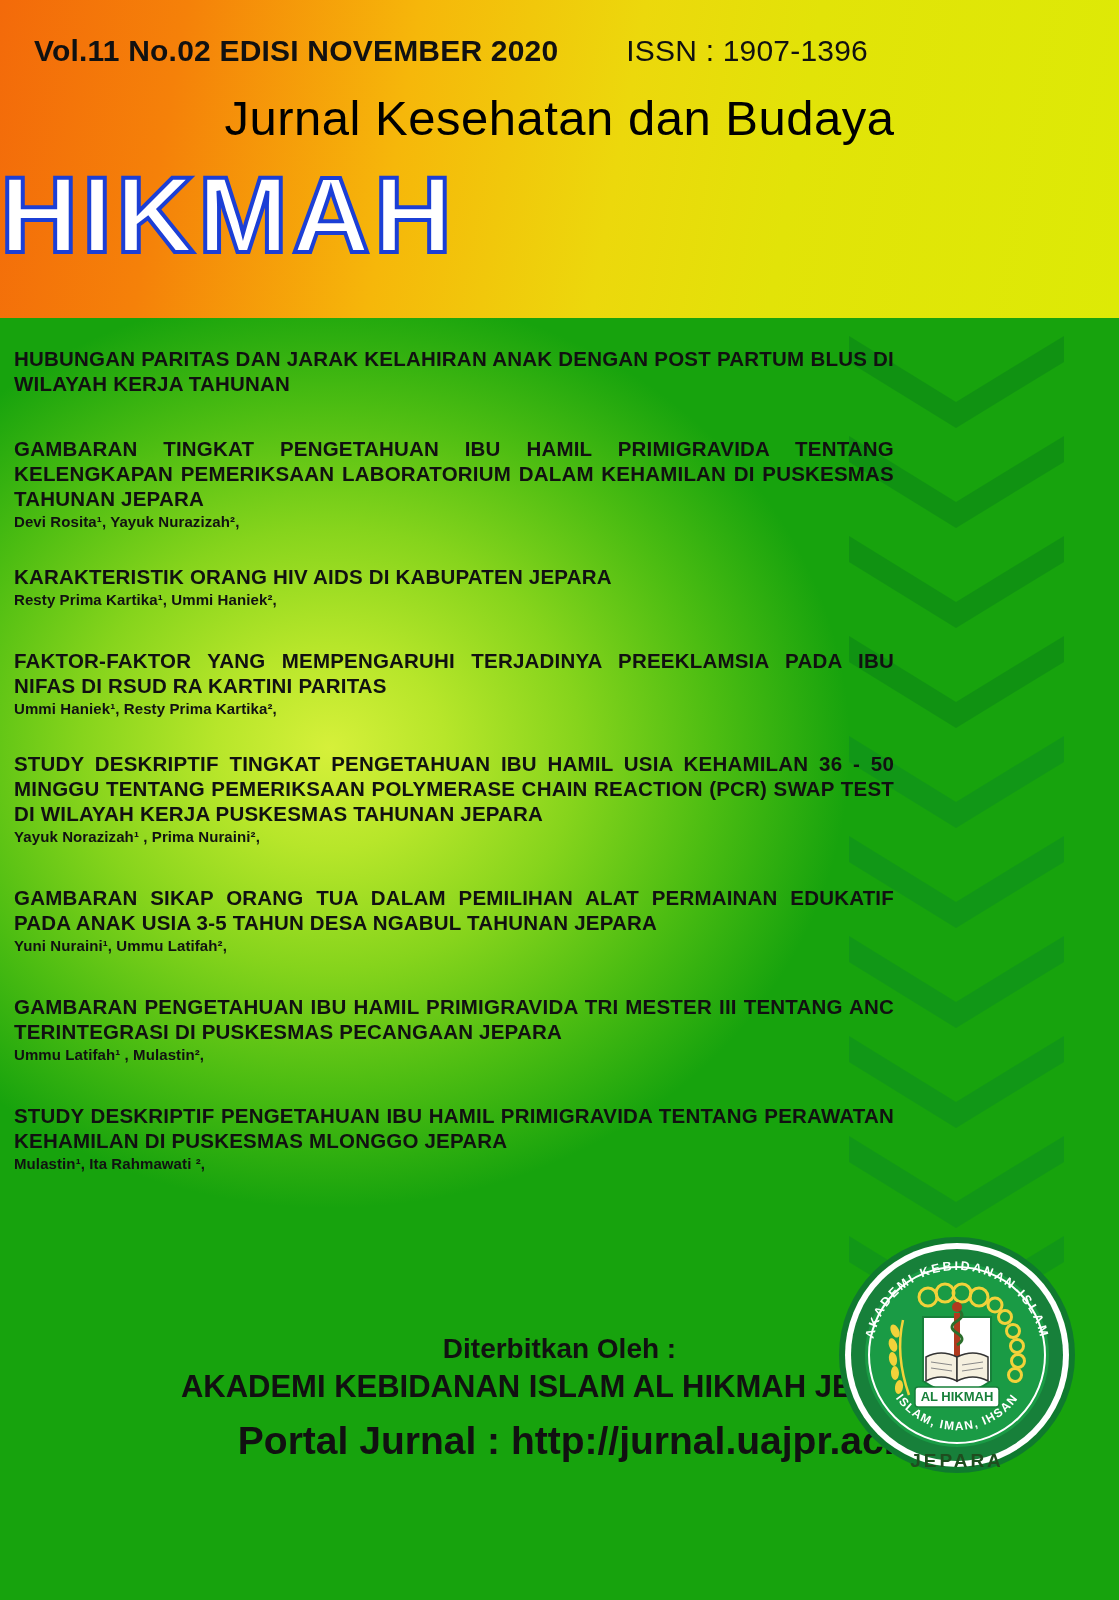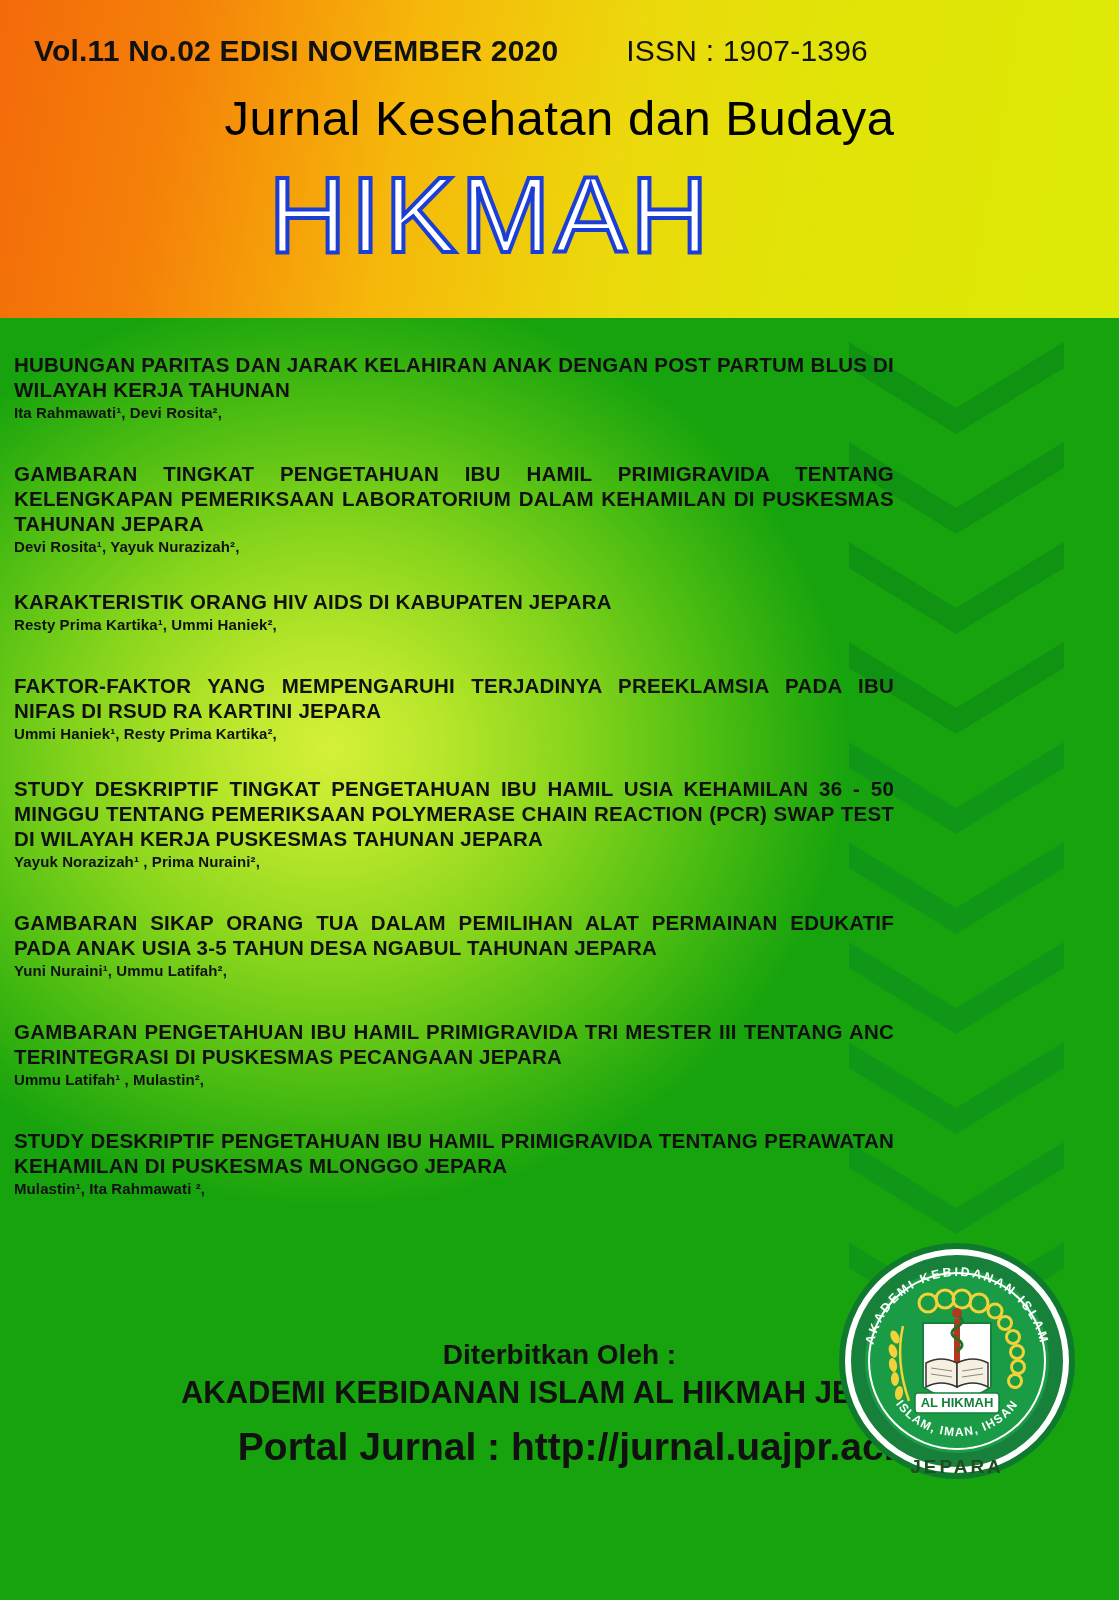"HIKMAH" .hikmah { font-weight: normal -> bold; text-align: center -> left }
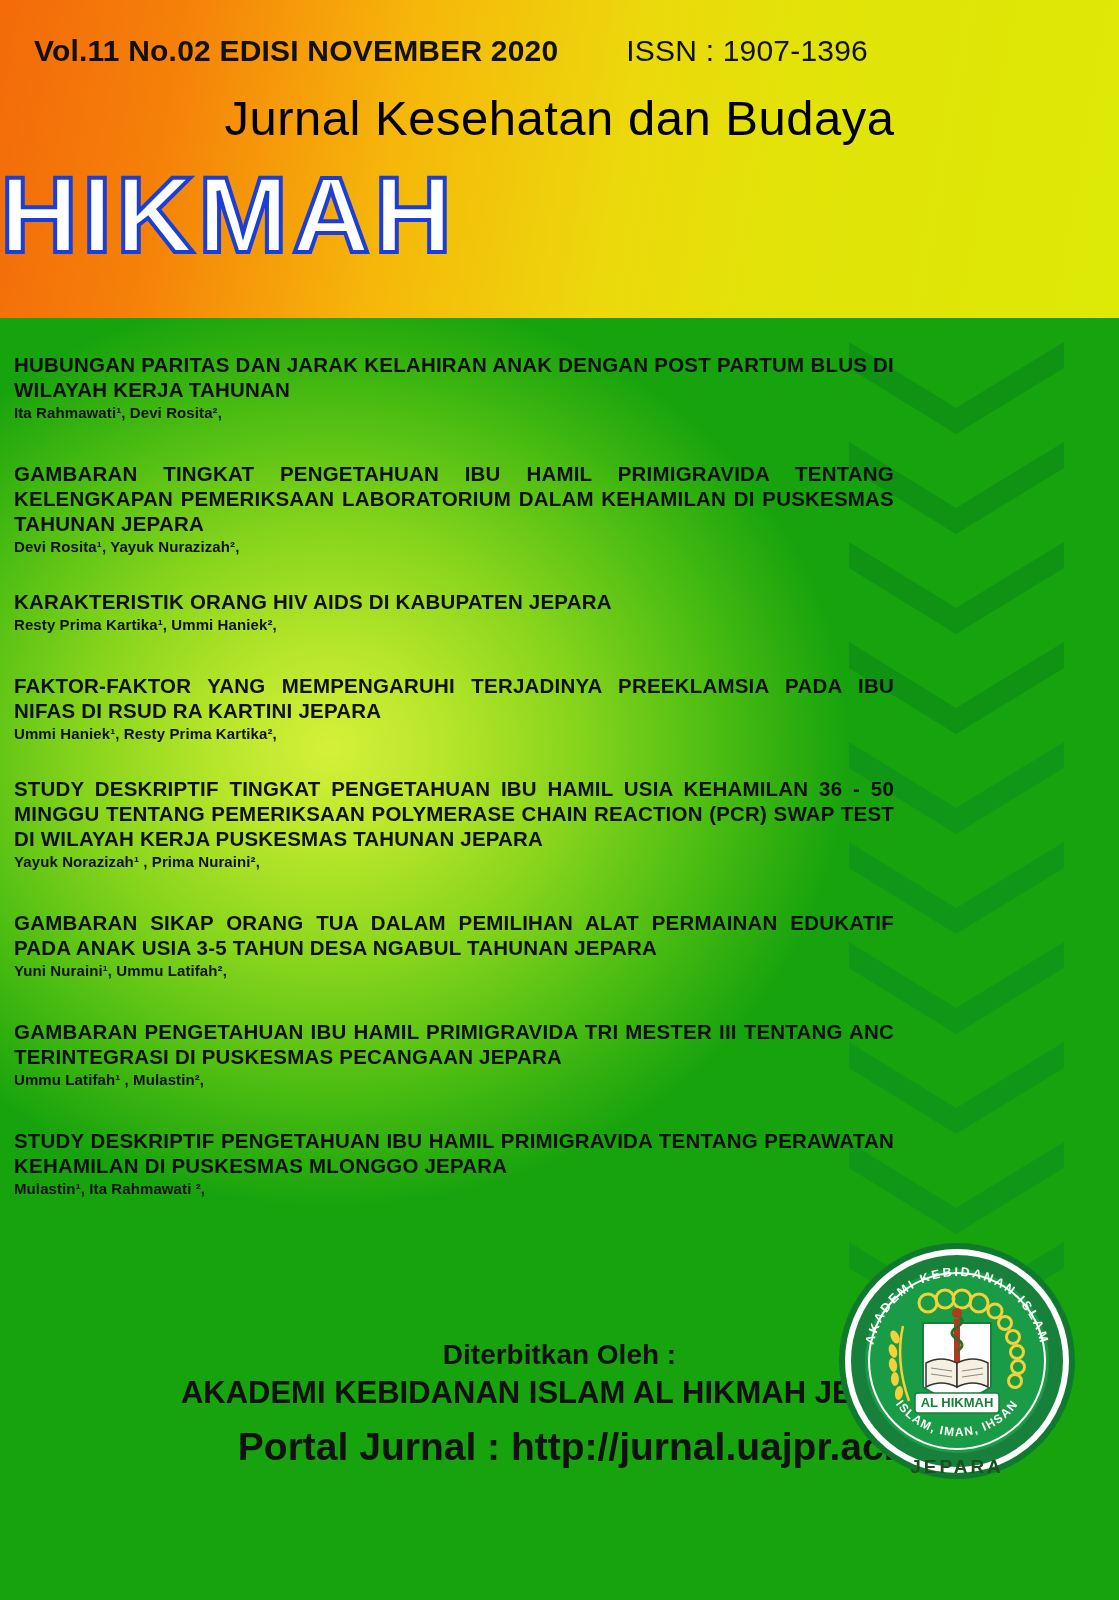"HUBUNGAN PARITAS DAN JARAK KELAHIRAN" .body-inner { top: 6px -> 0 }
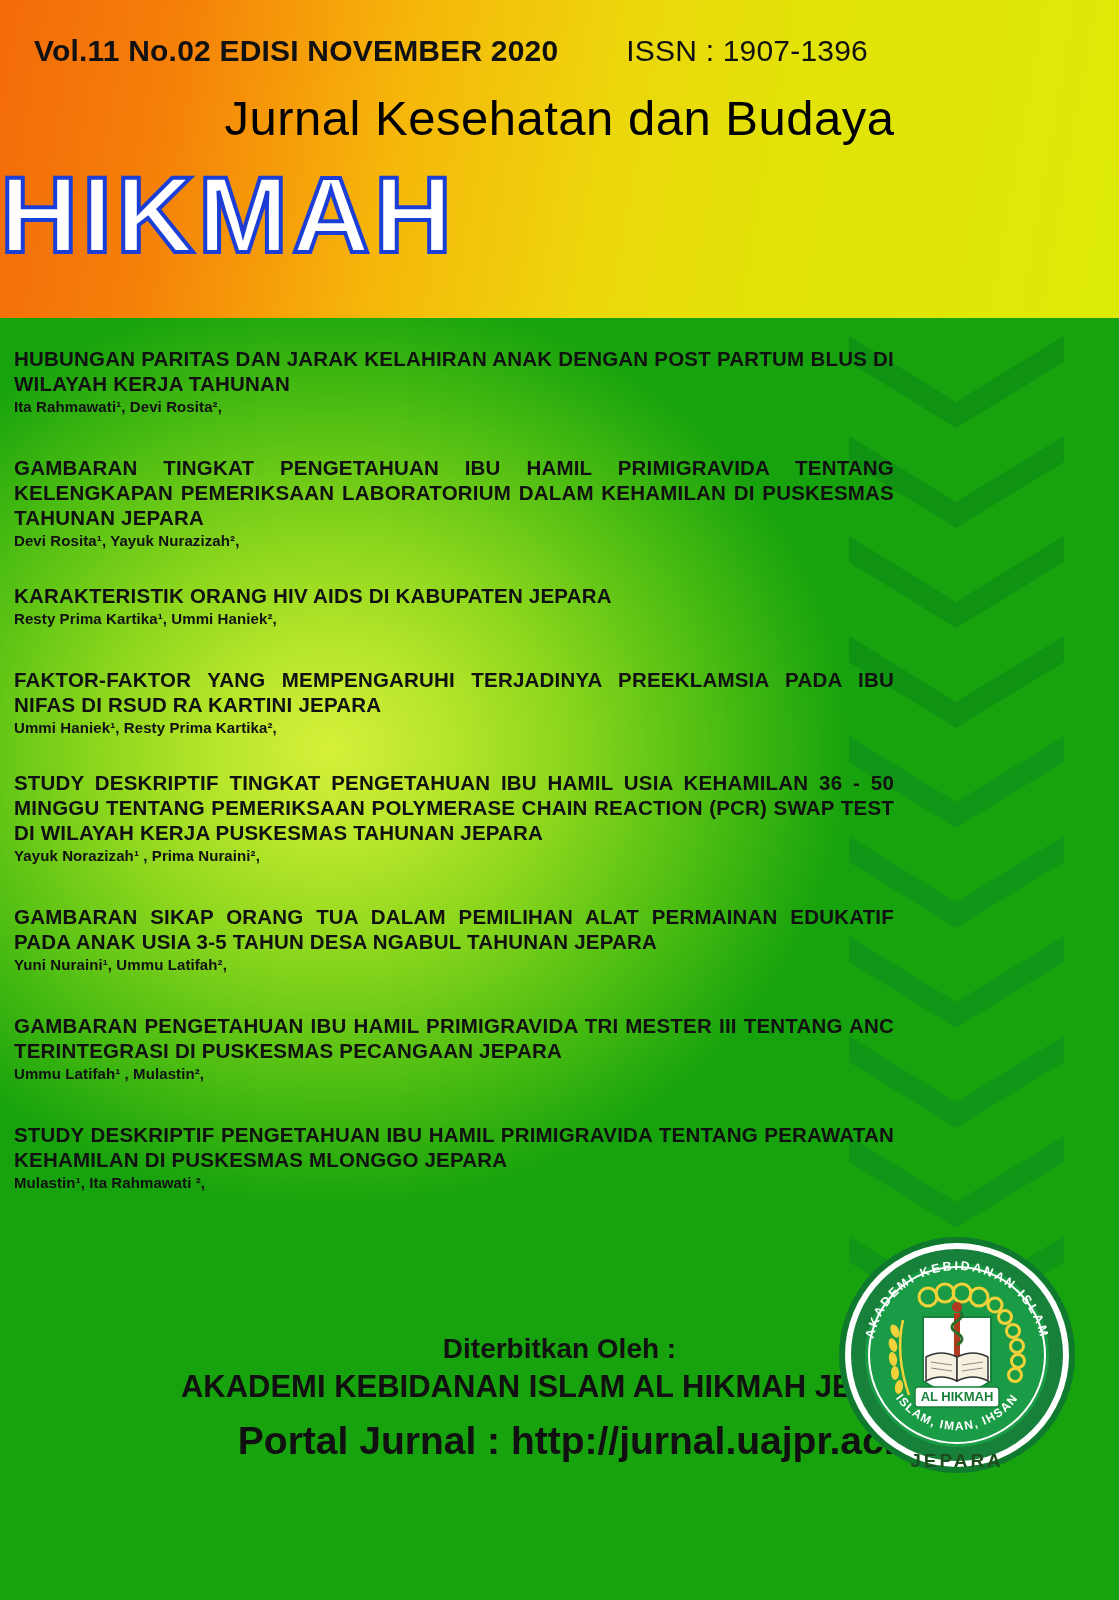"Ita Rahmawati¹, Devi Rosita²," div.art-authors { html: <div>Ita Rahmawati¹, Devi Rosita²,</div> -> none }
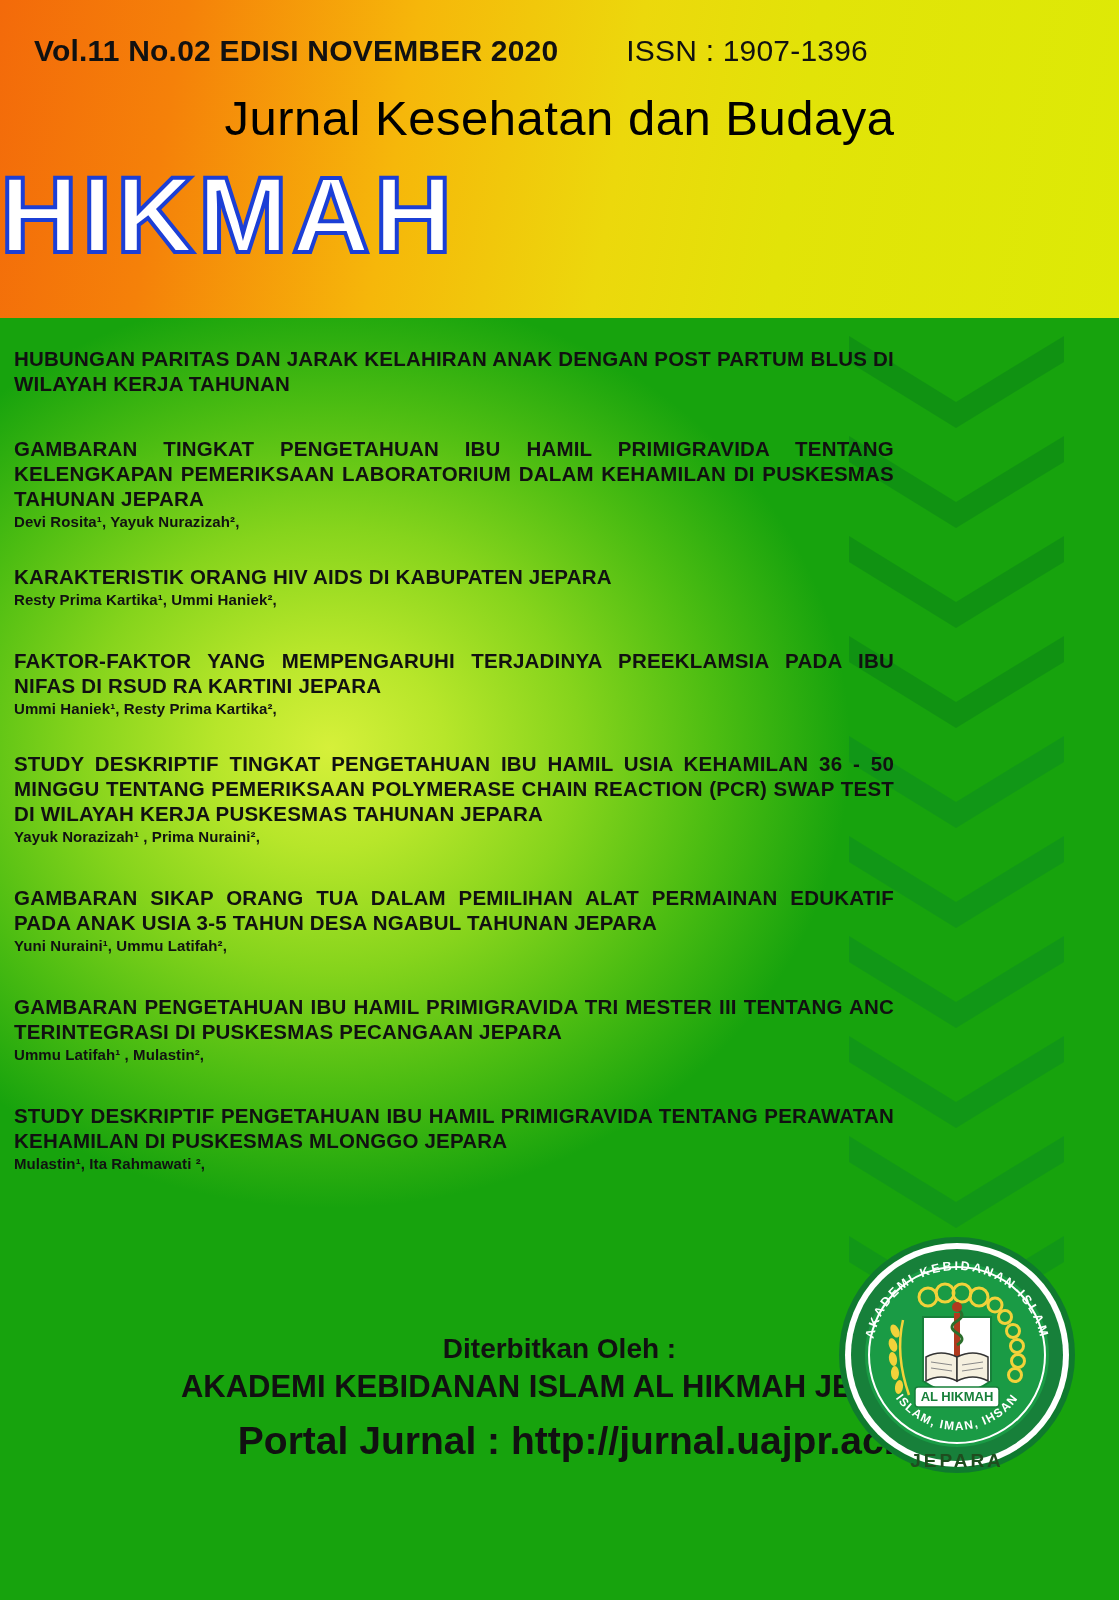"FAKTOR-FAKTOR YANG MEMPENGARUHI" div.art-title { text: JEPARA -> PARITAS }
